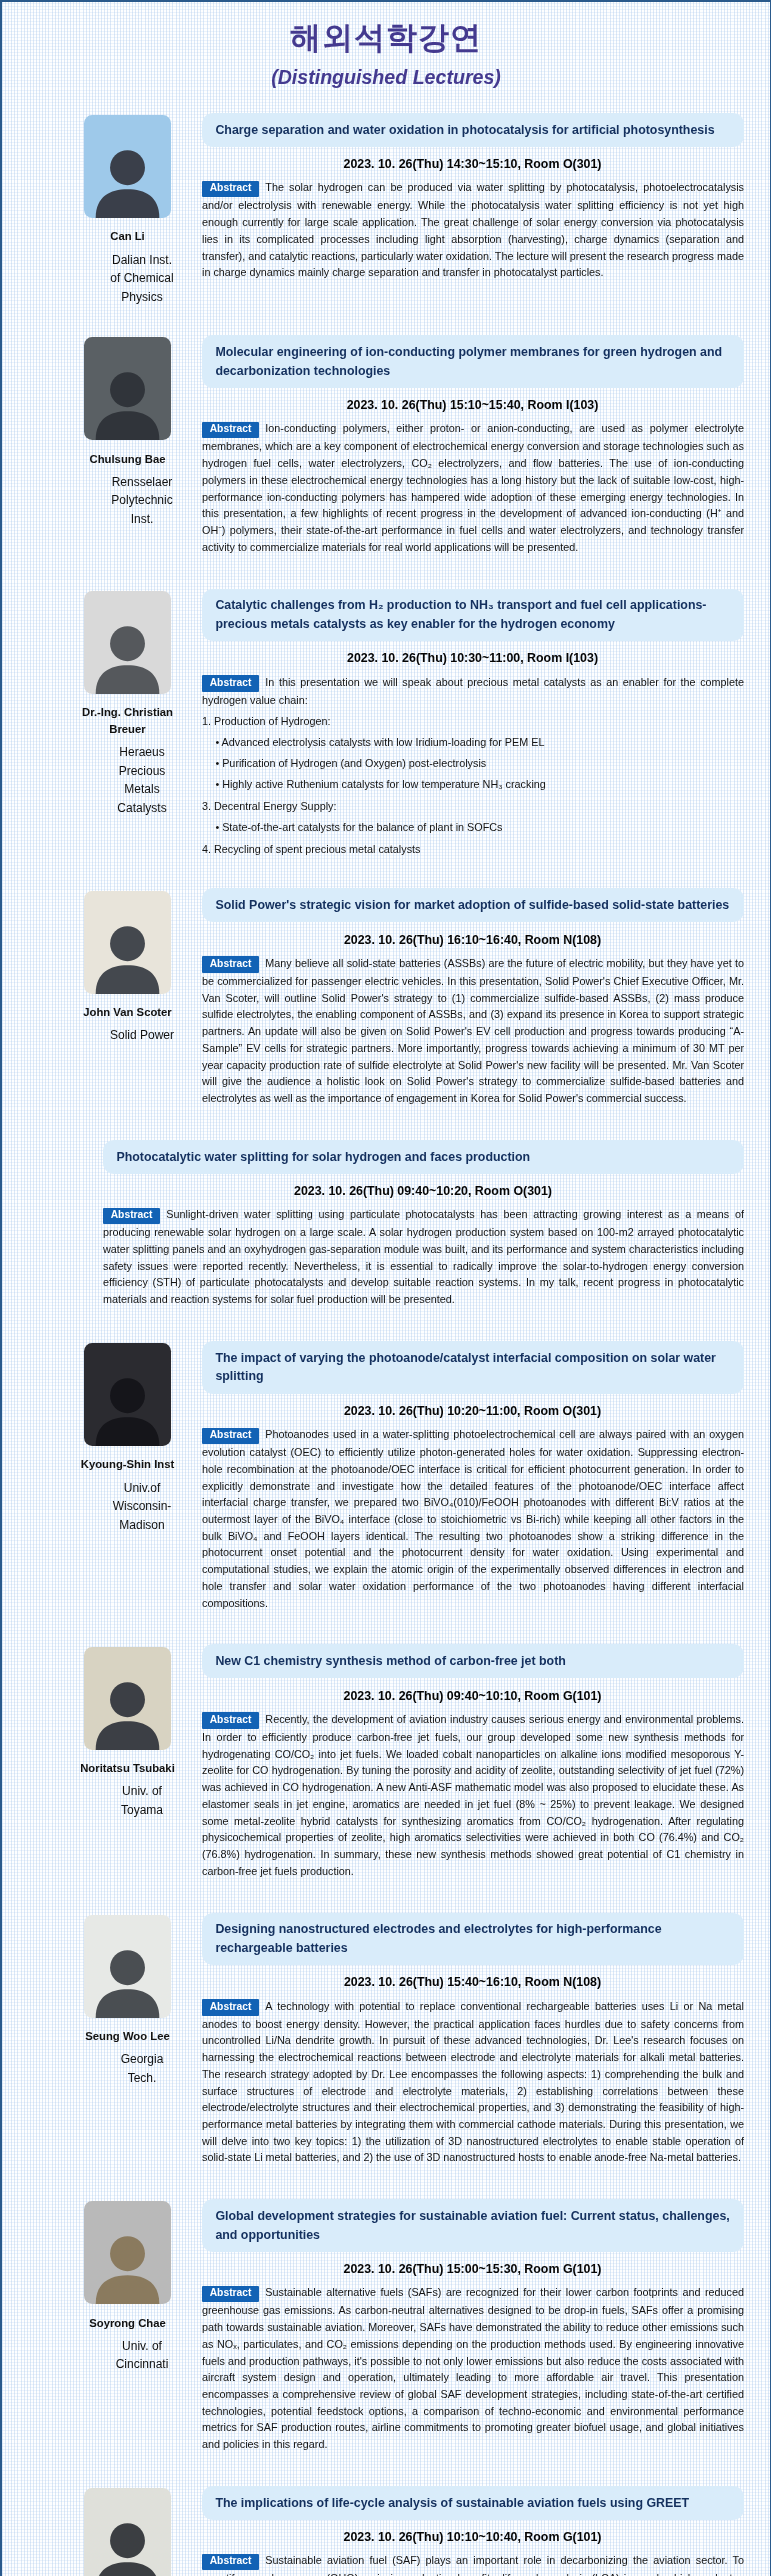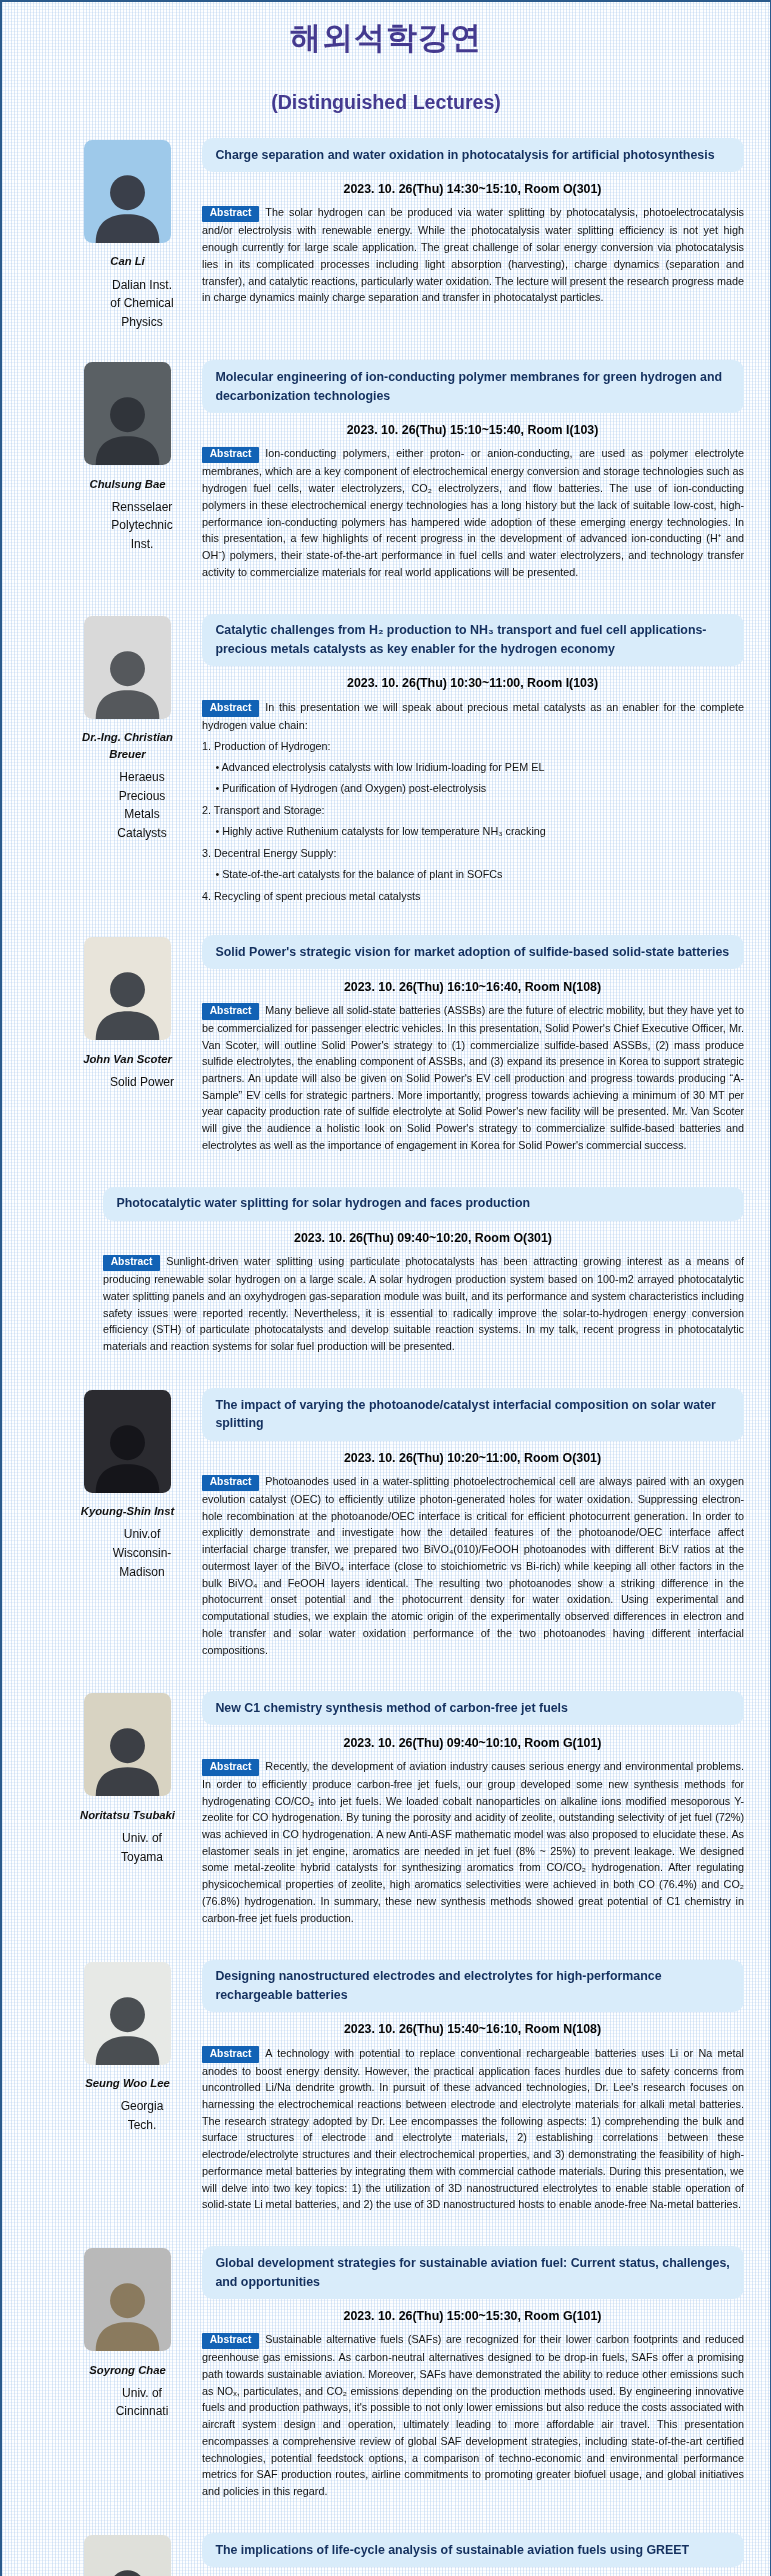"(Distinguished Lectures)" .subtitle { font-style: none -> italic; margin: 32px 0 0 0 -> 7px 0 0 0 }
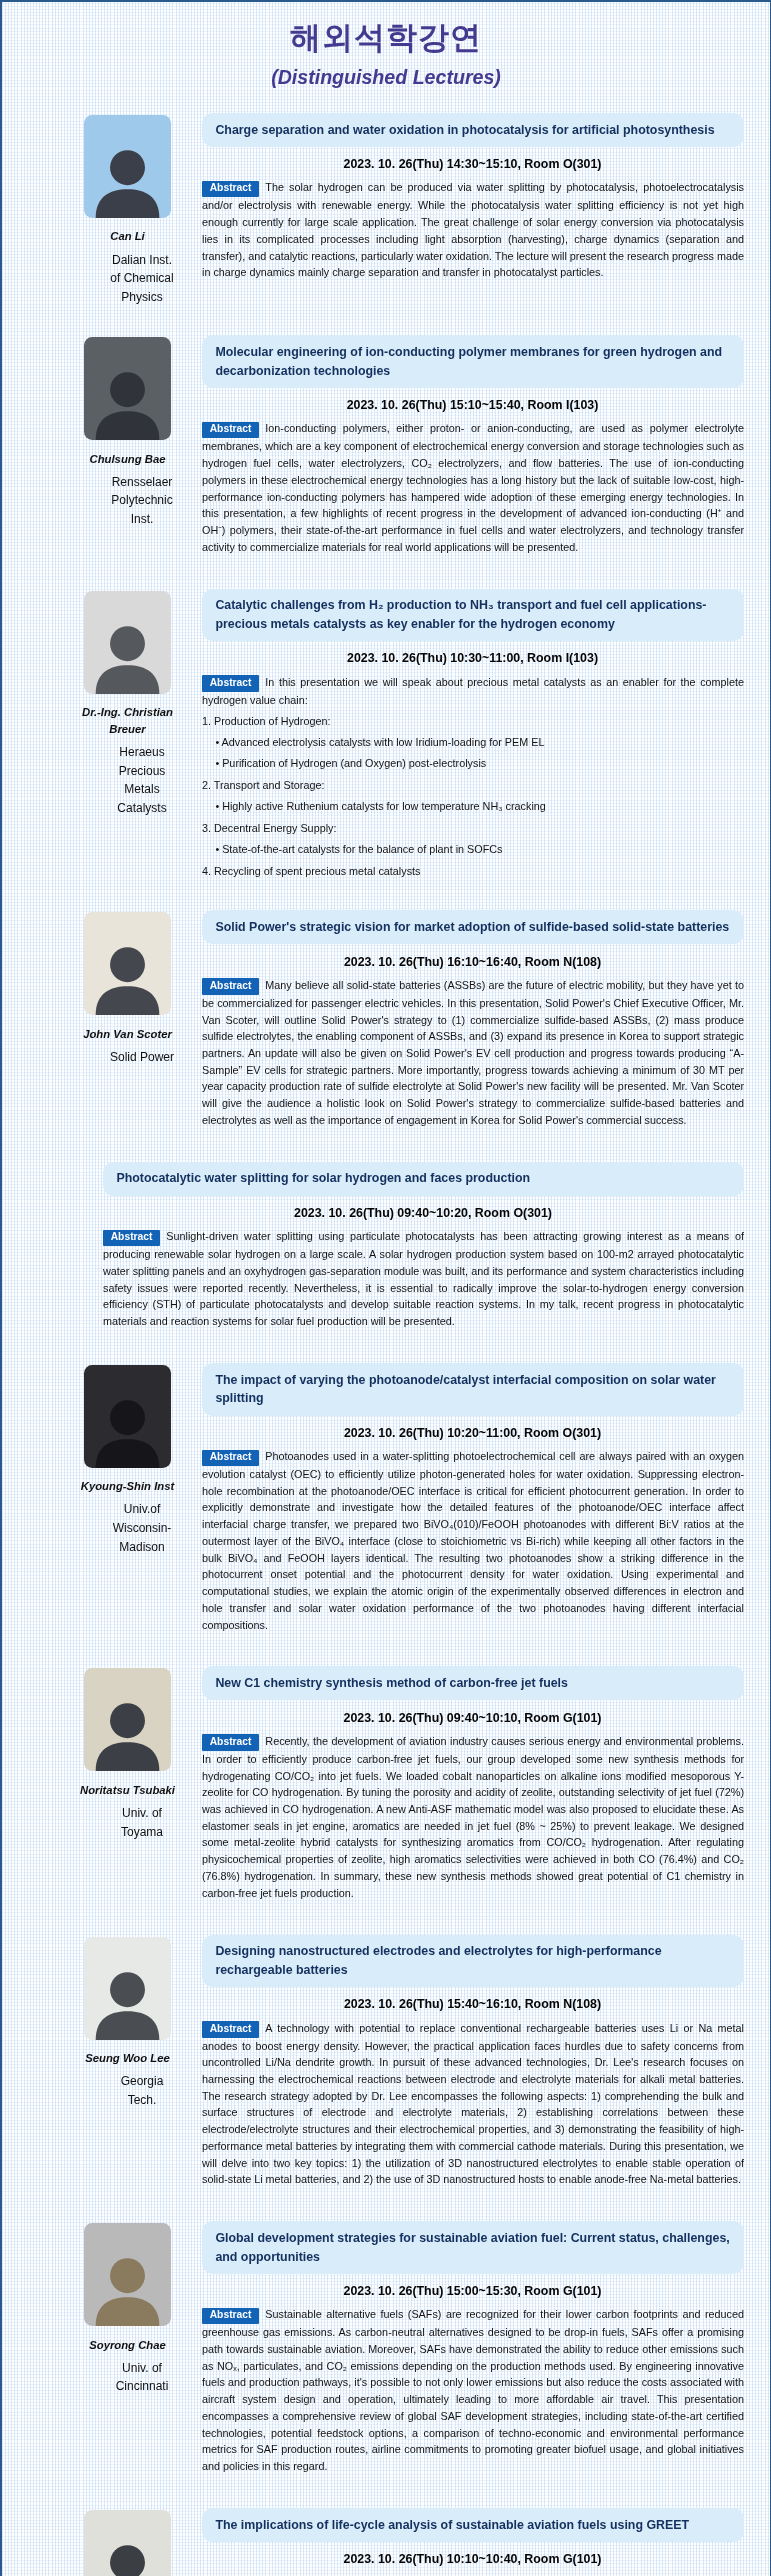"Can Li" .sp-name { font-style: italic -> none }
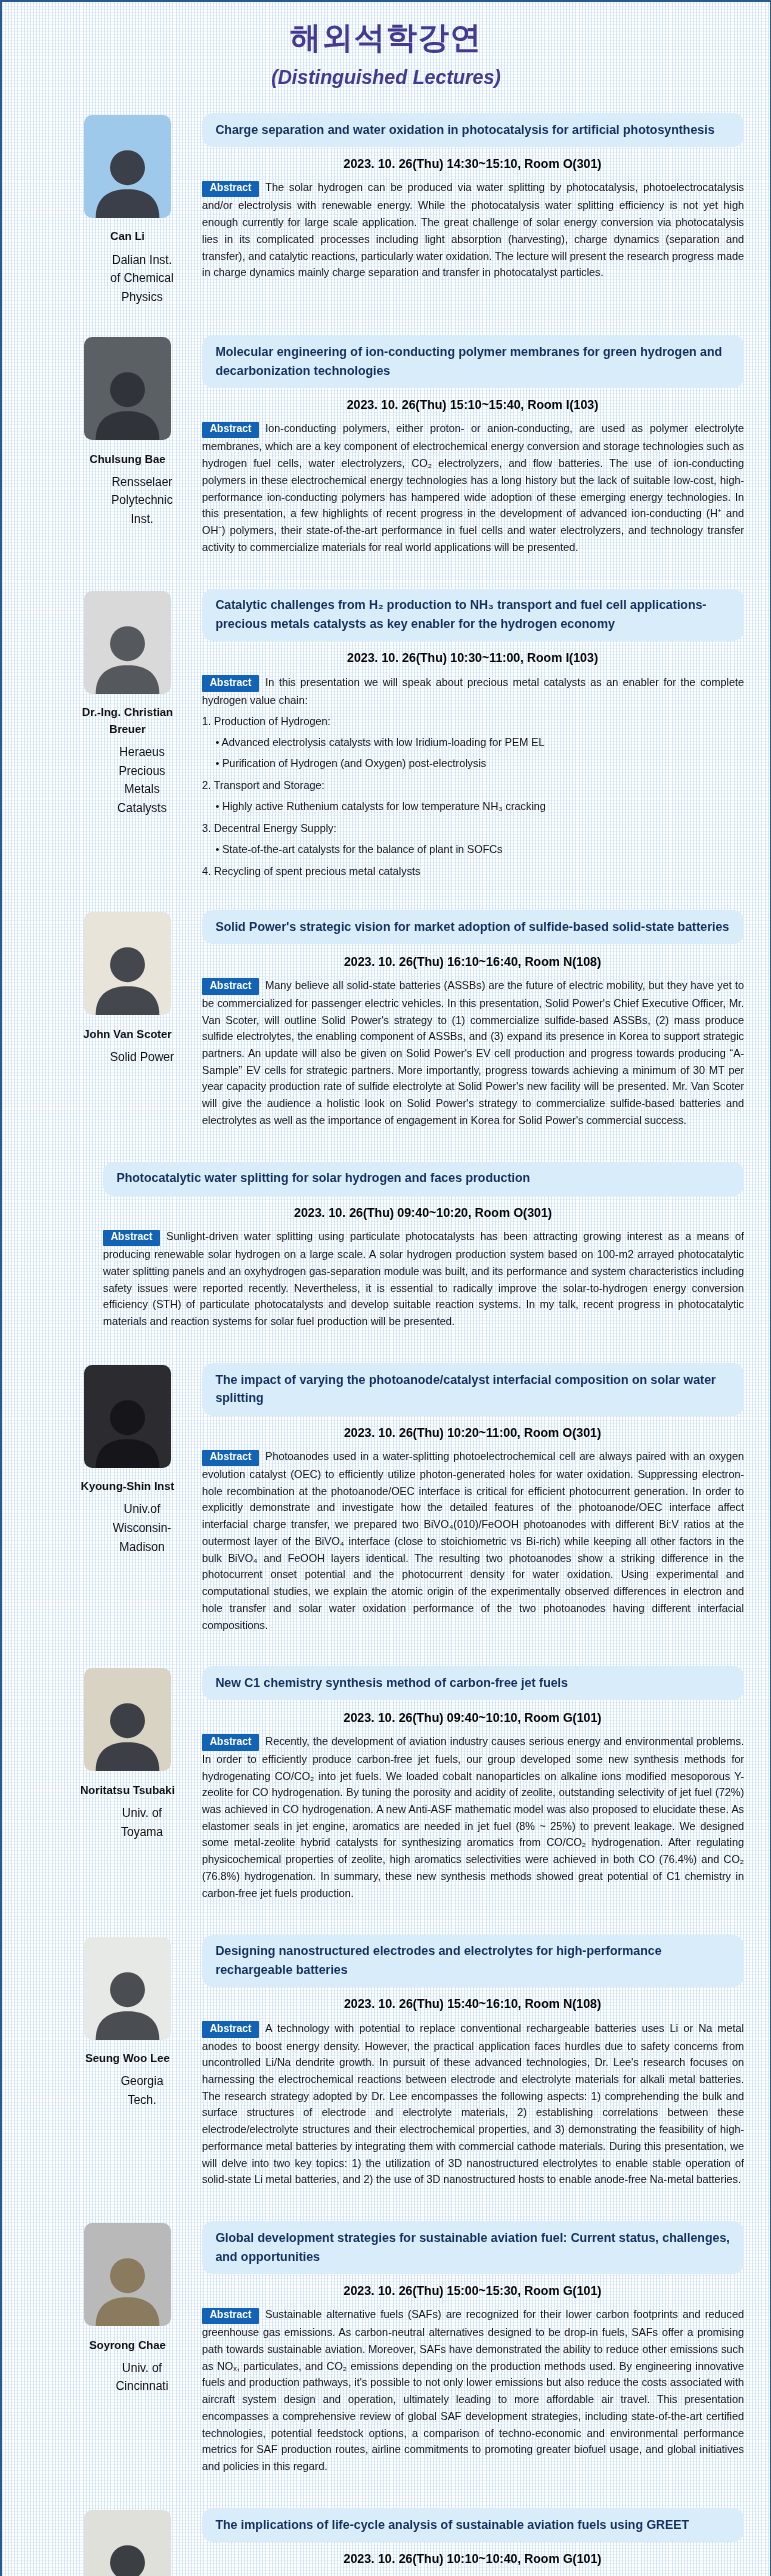"2. Transport and Storage:" div.lh { html: <div>2. Transport and Storage:</div> -> none }
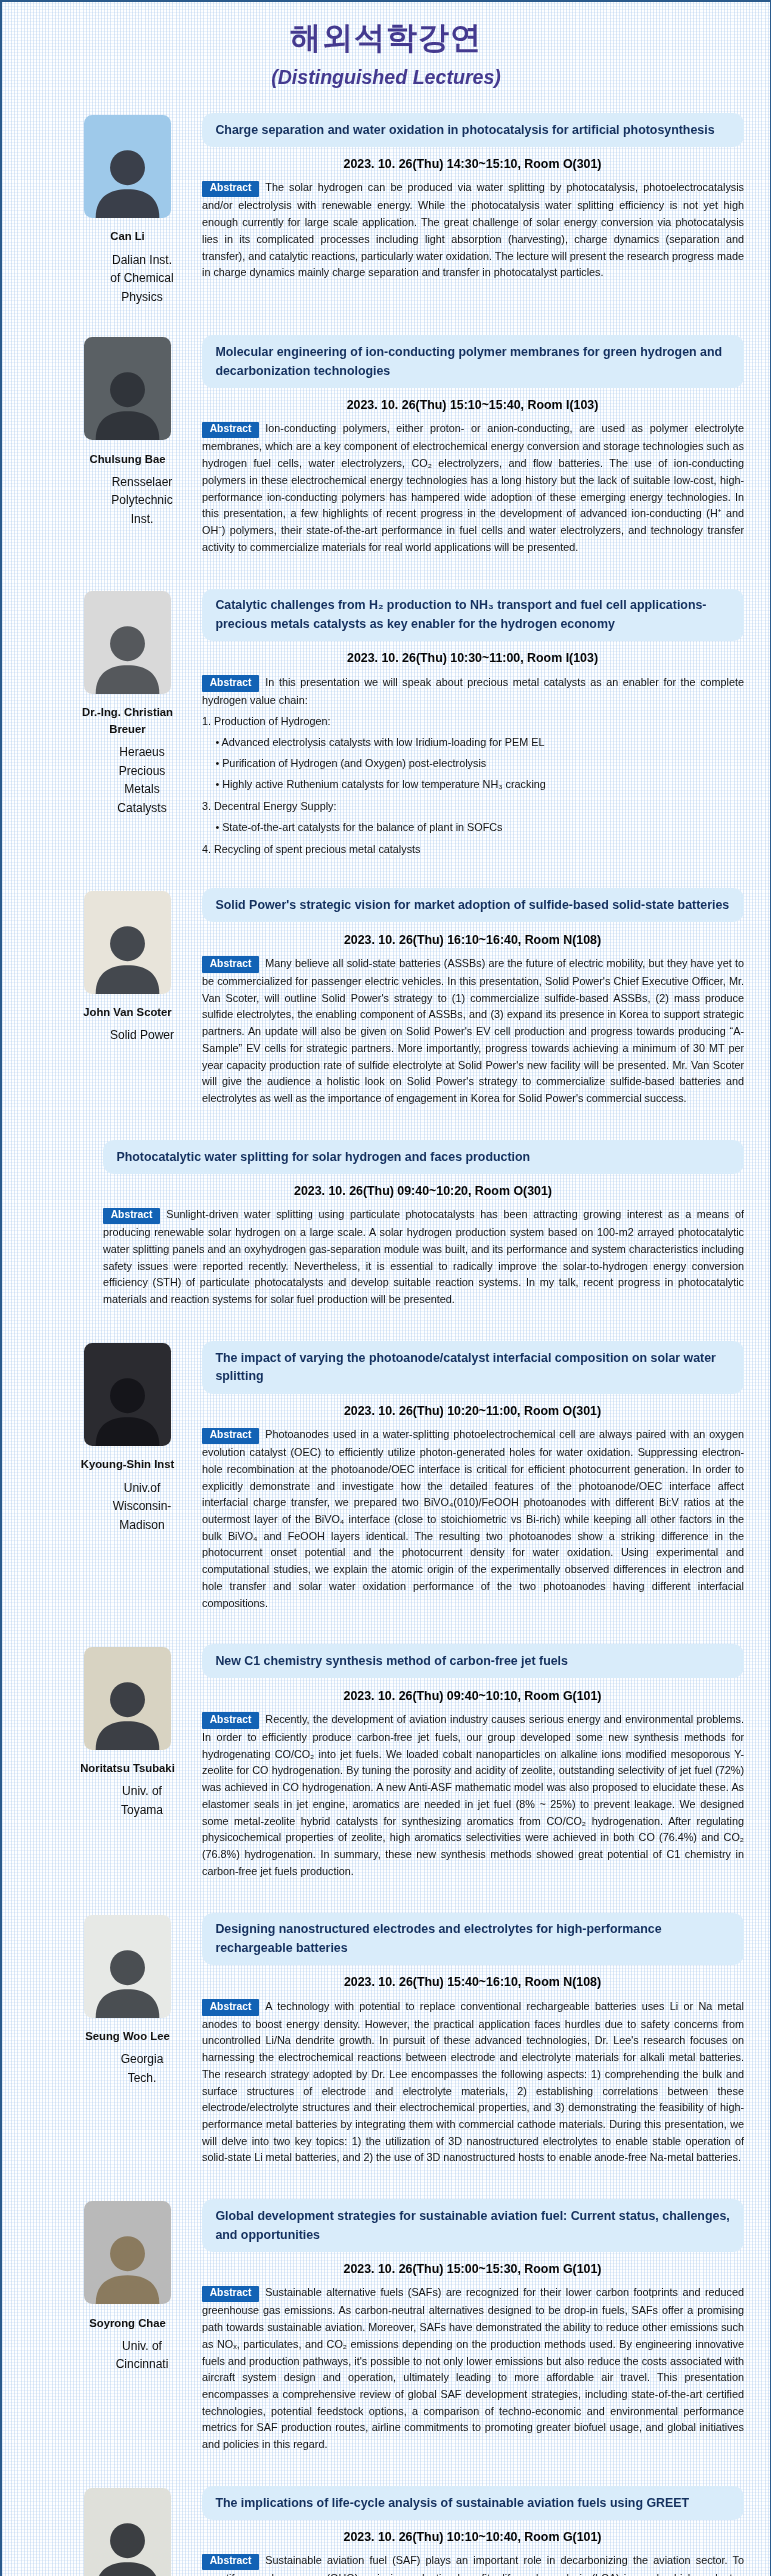"New C1 chemistry synthesis method" div.tbar { text: fuels -> both }
